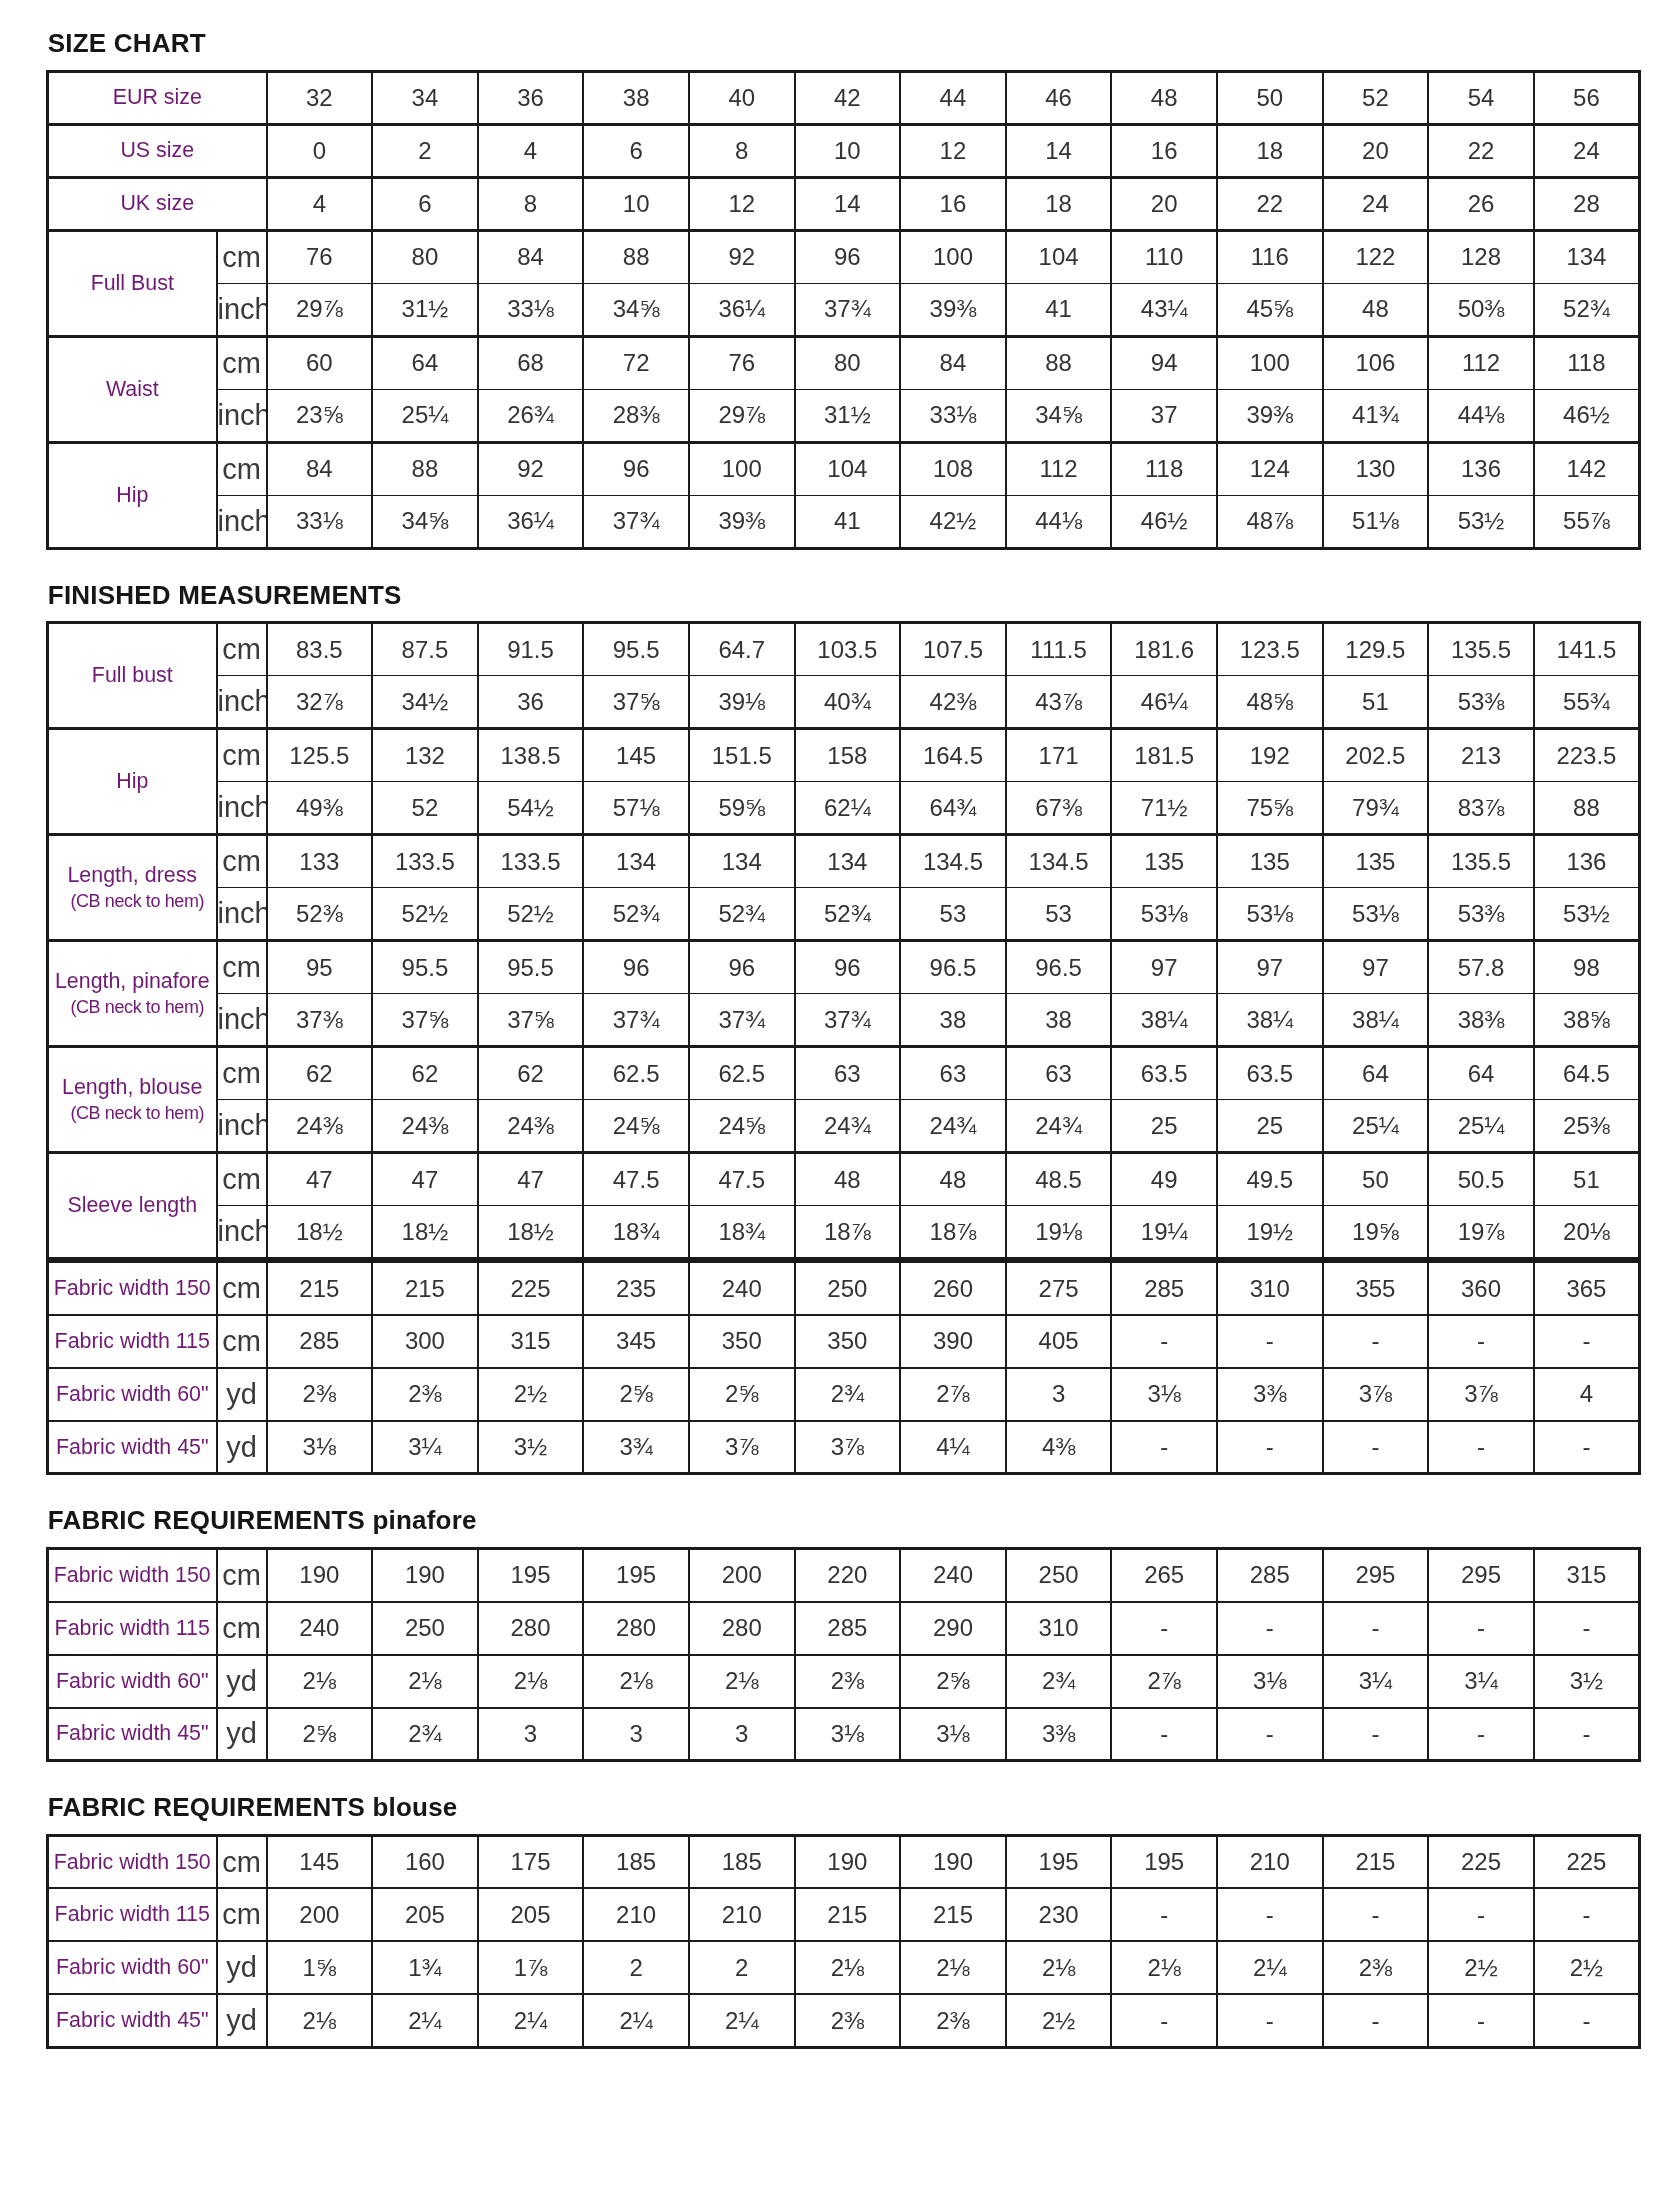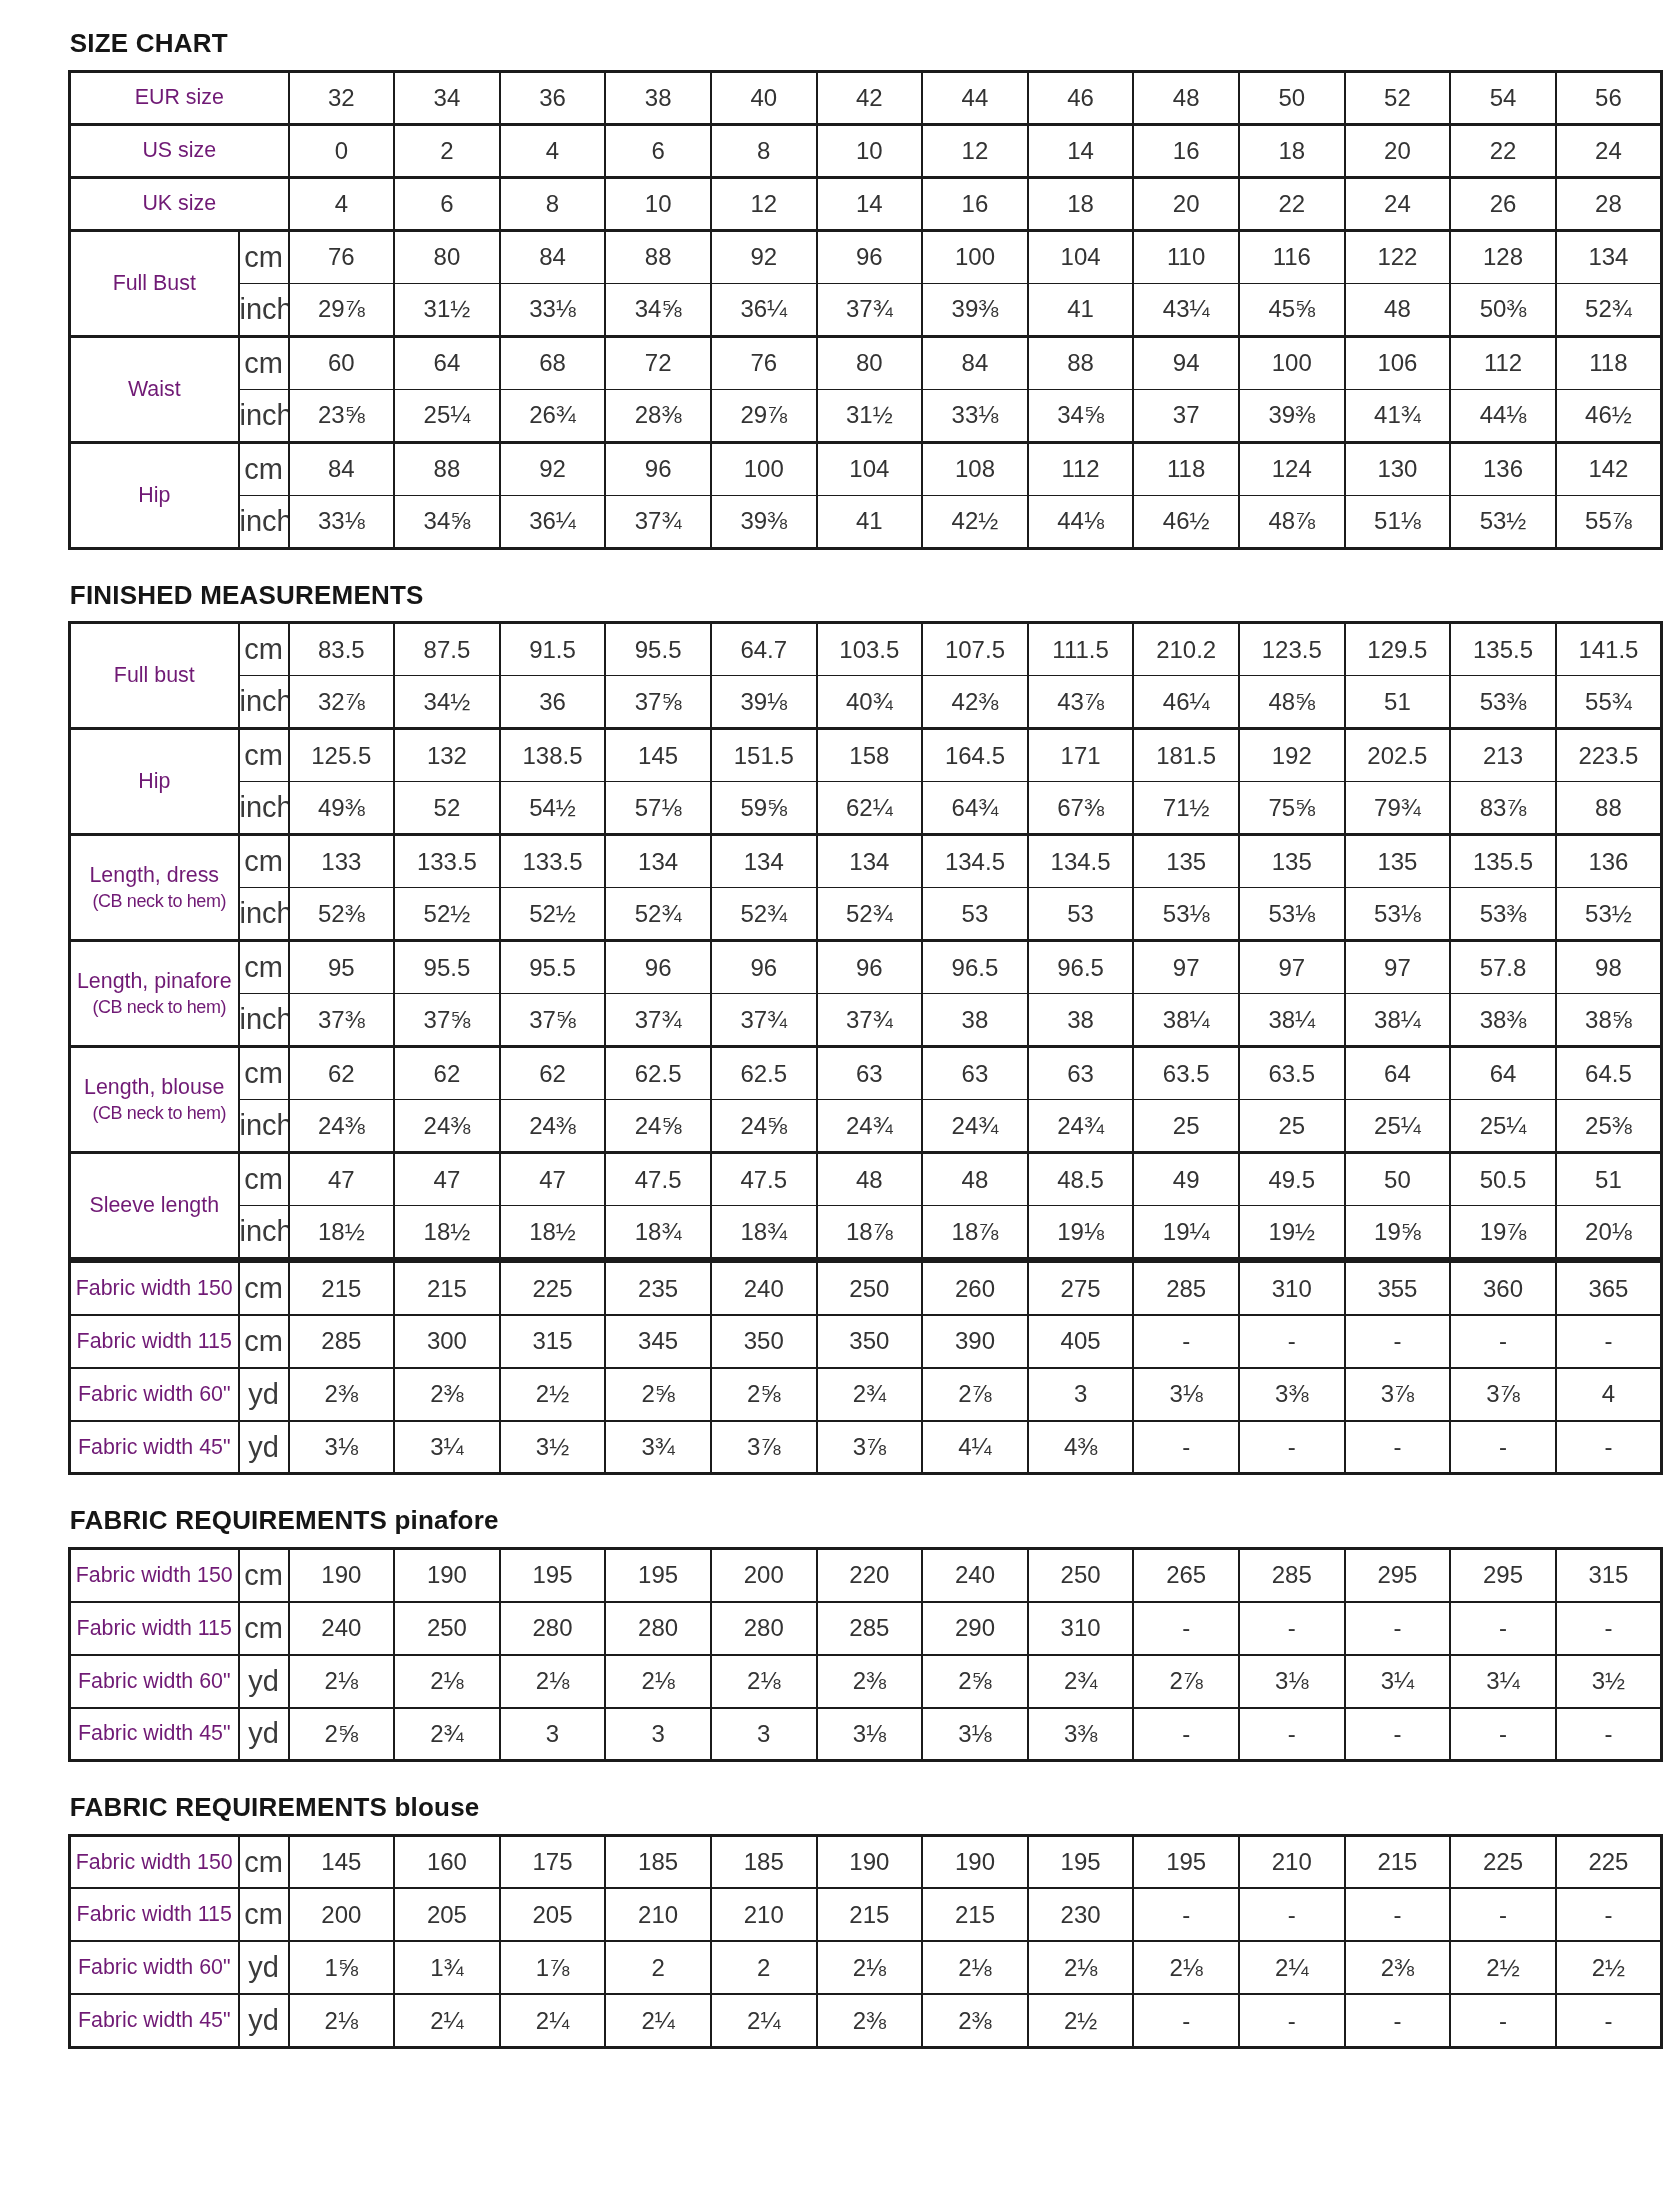"SIZE CHART" .page { padding: 27px 27px 0 68px -> 27px 27px 0 46px }
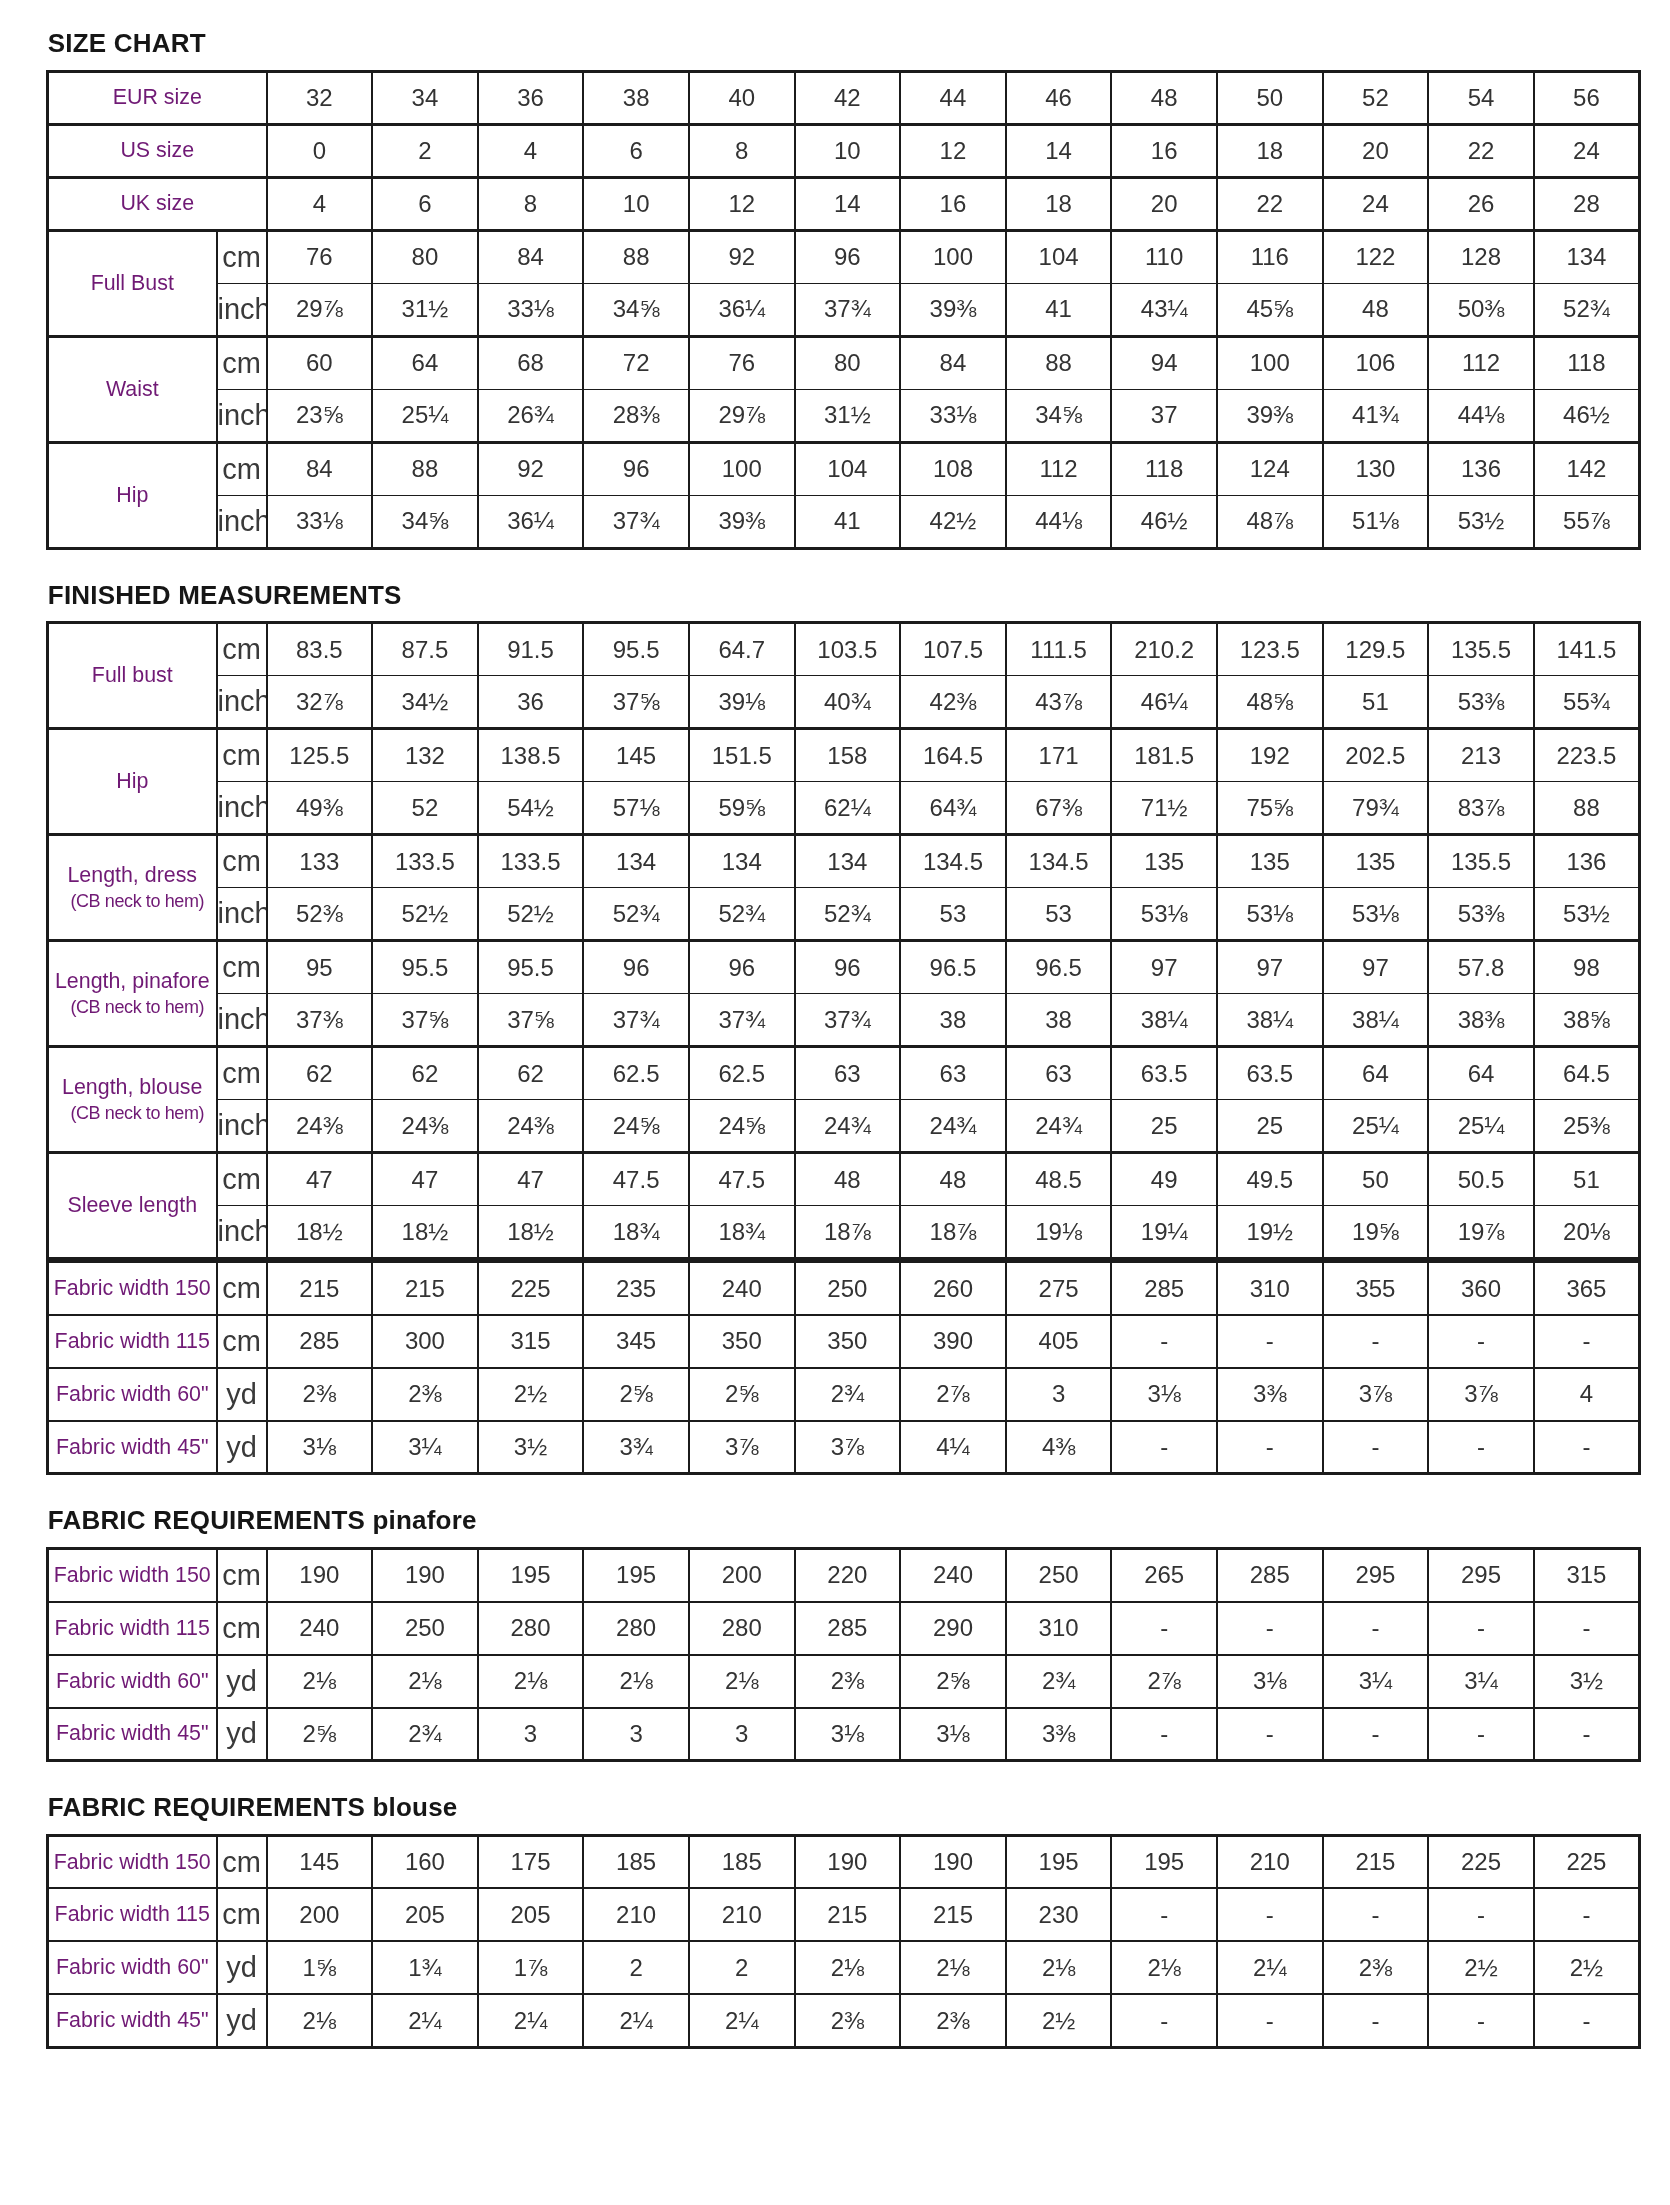"210.2" td.val { text: 210.2 -> 181.6 }
